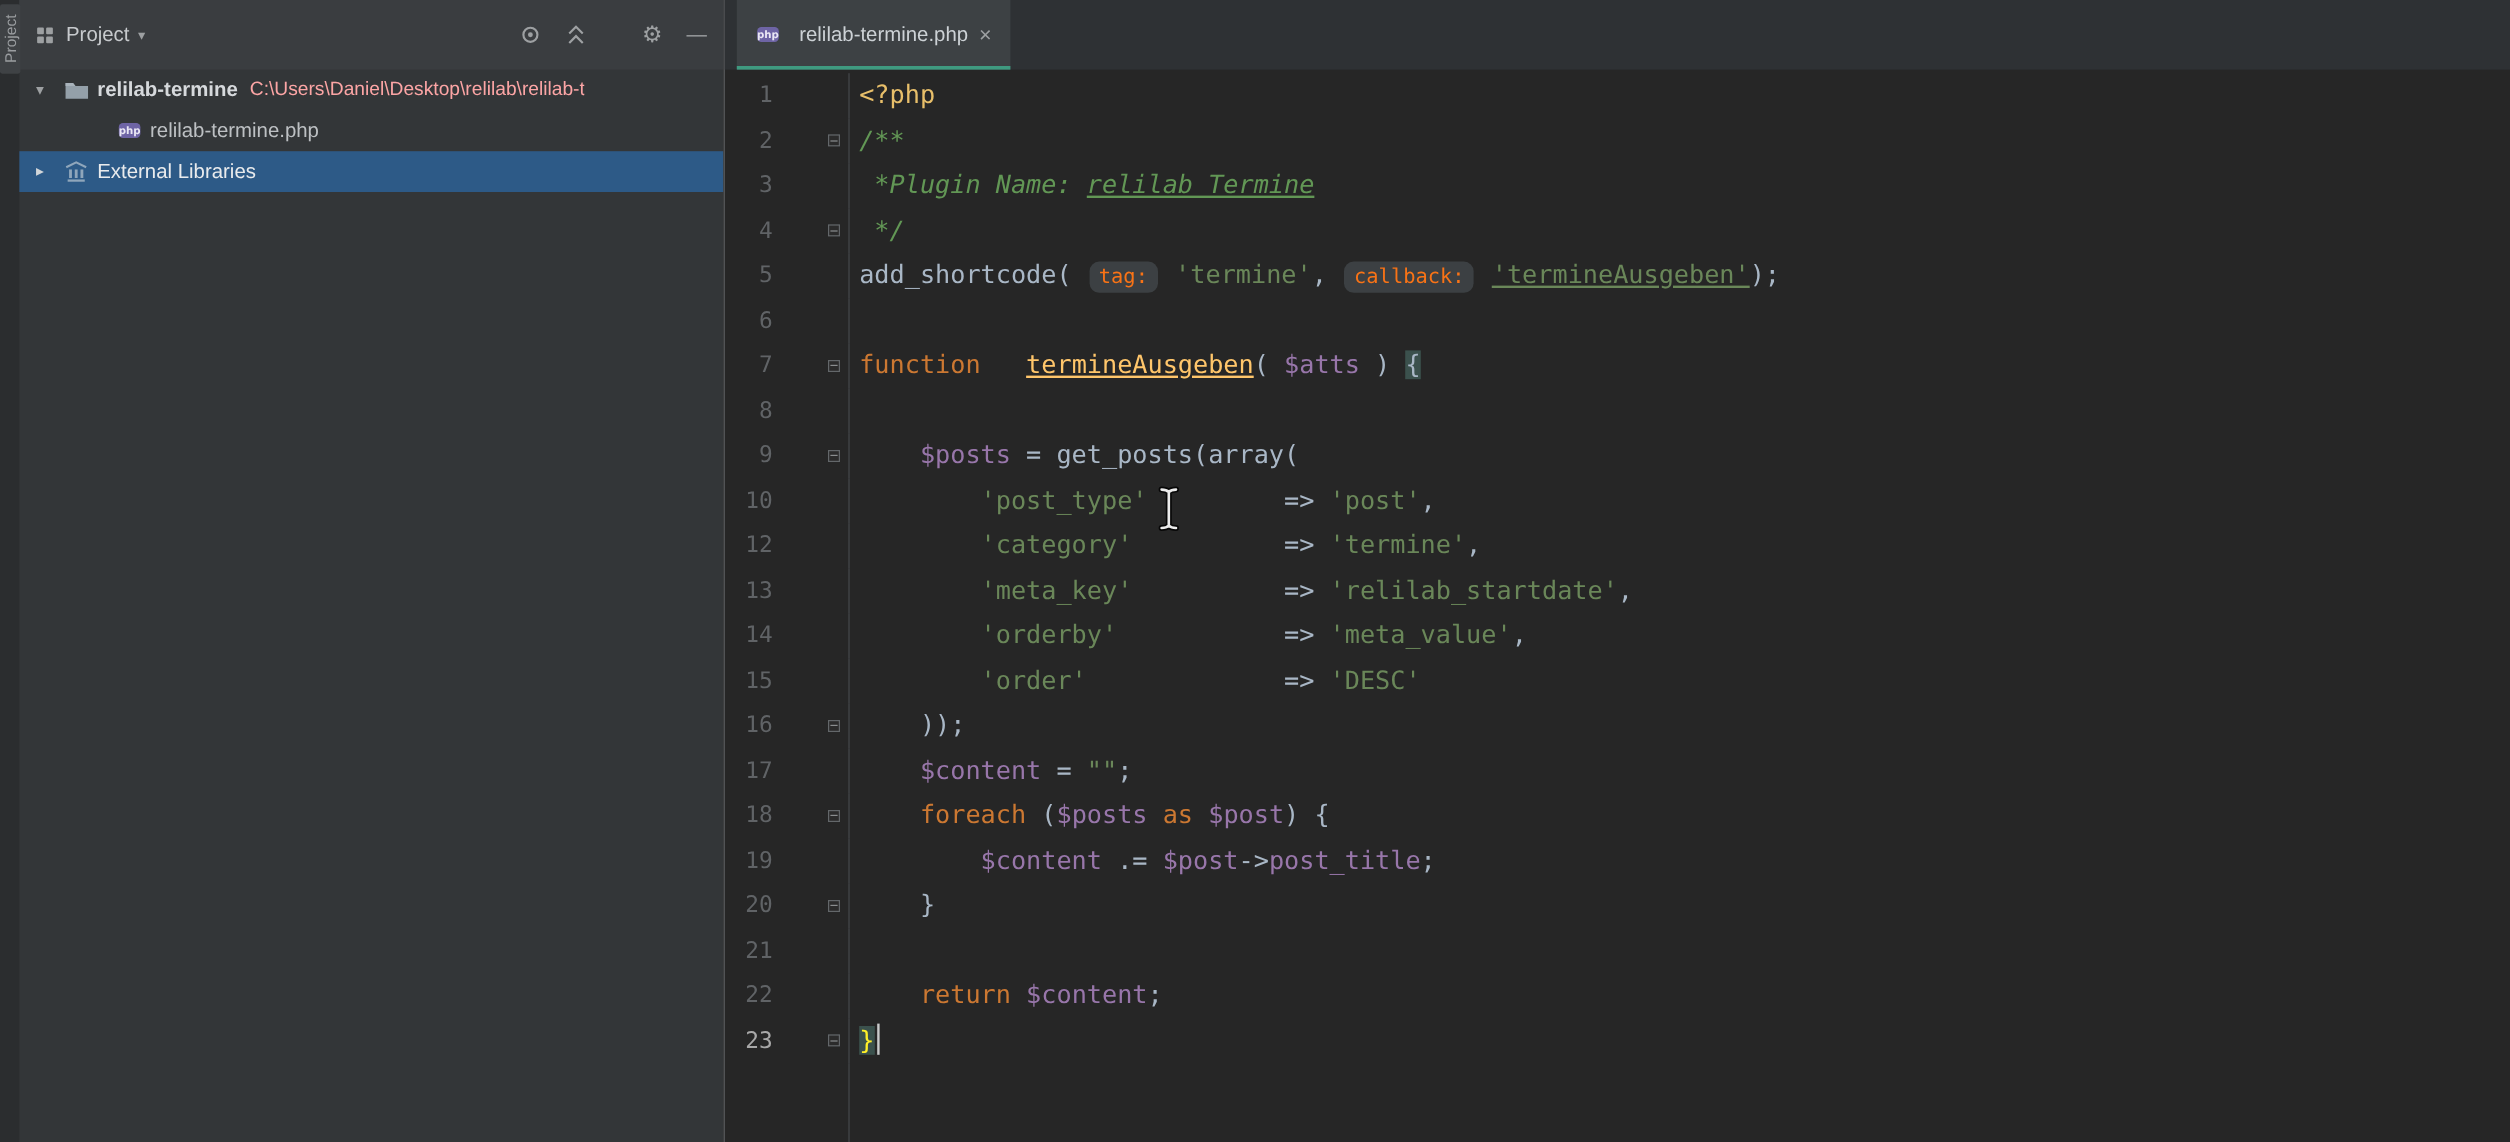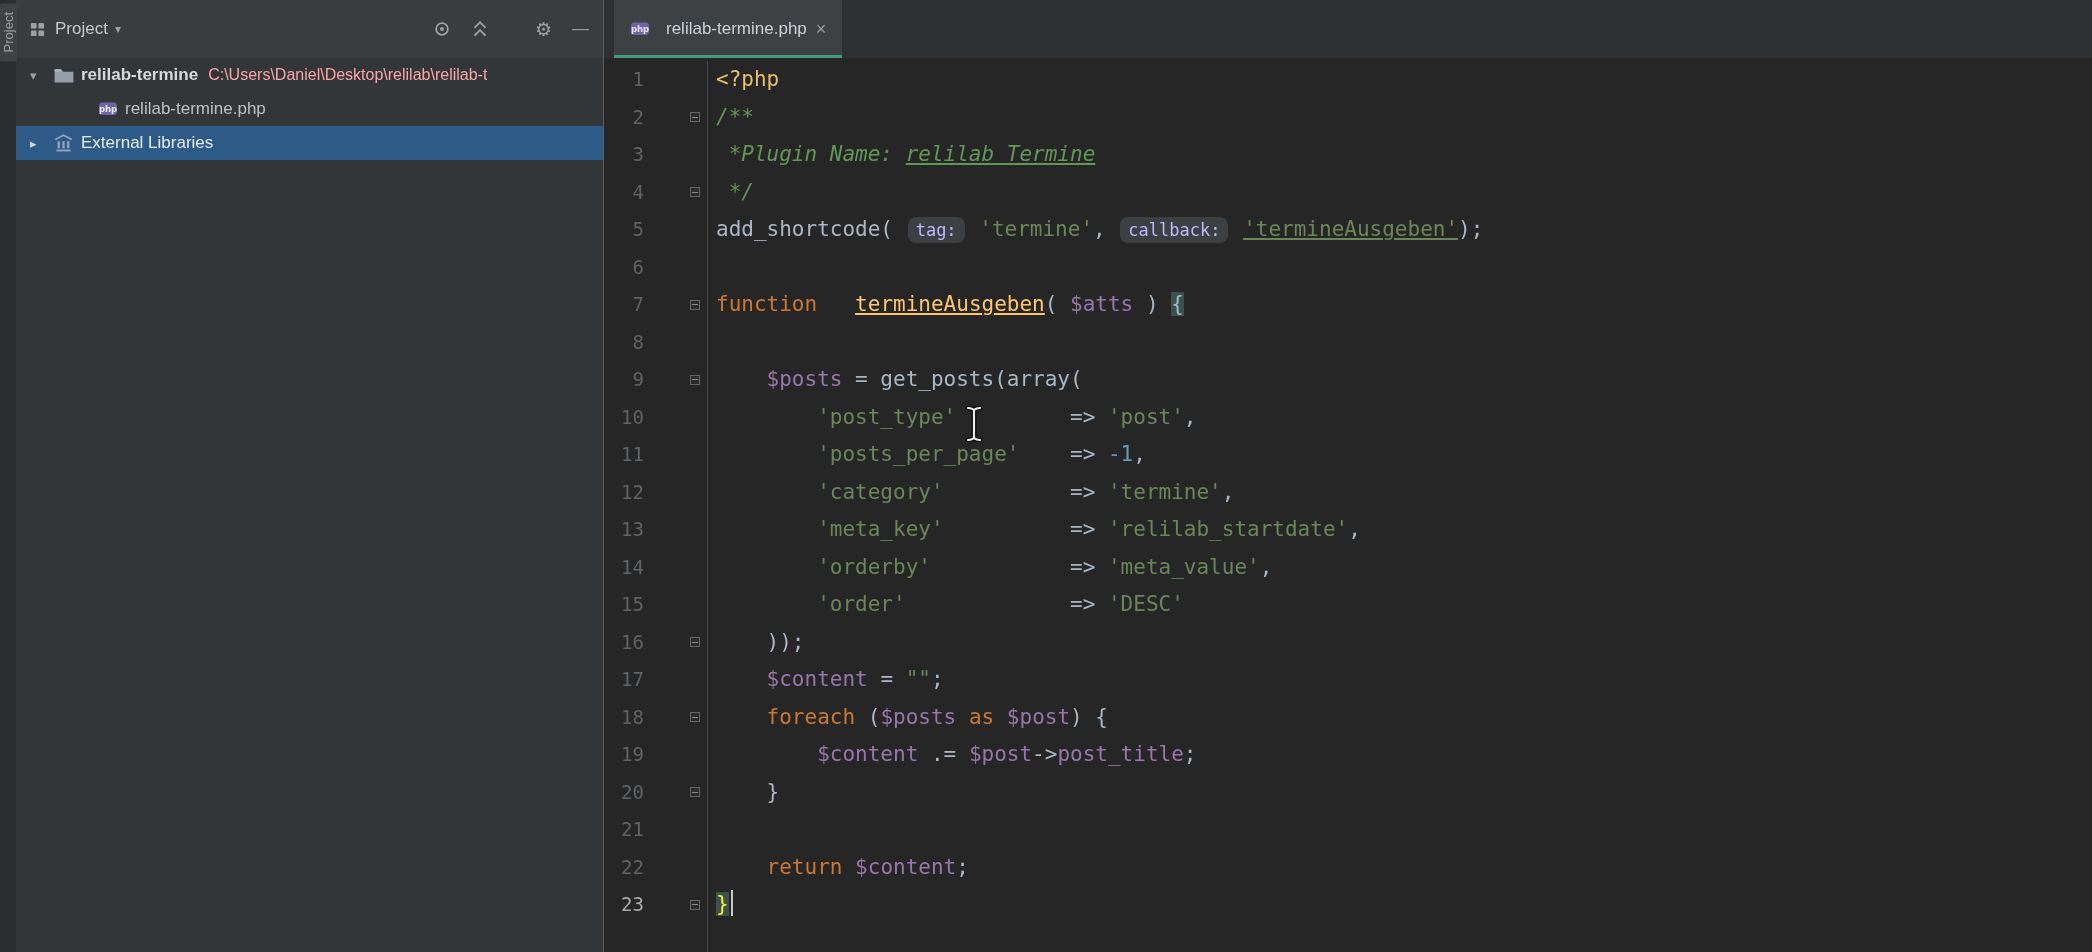"tag:" .tok-i { color: #c4b5fd -> #f97316 }
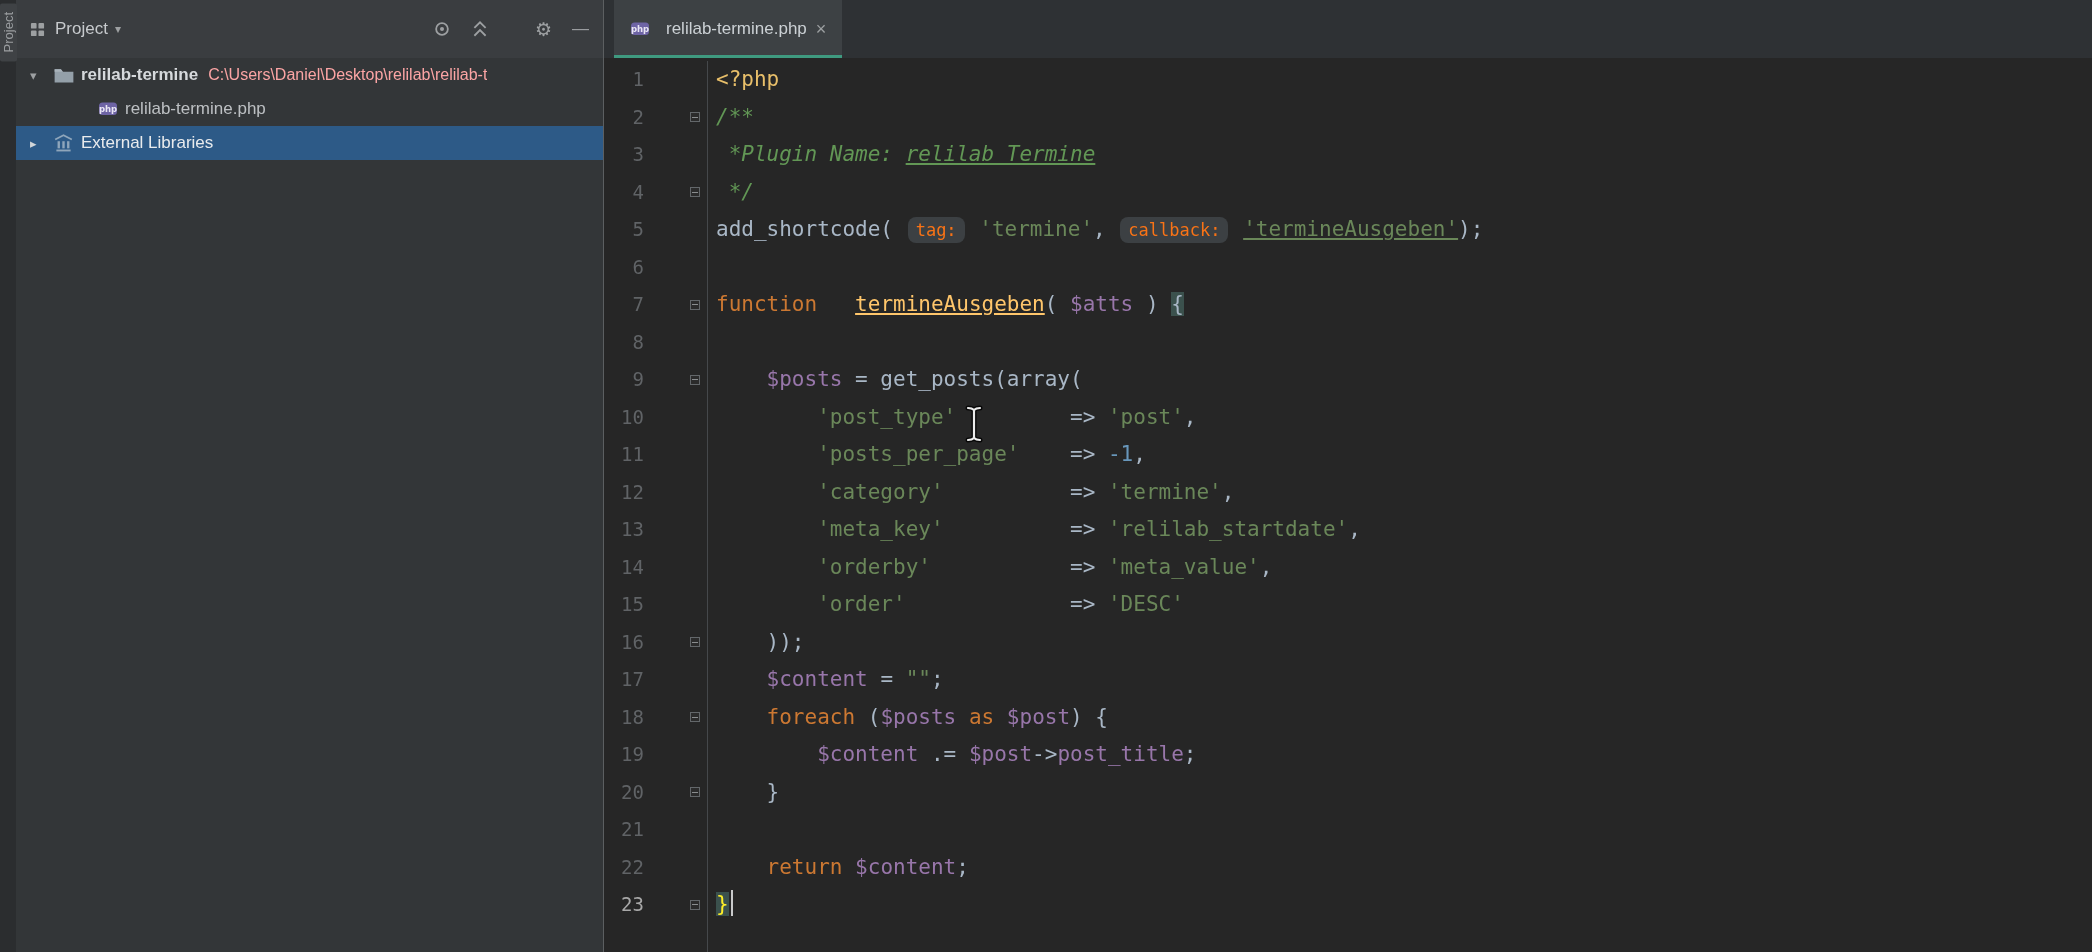"11" div.code-line { html: <div> <span>11</span> <span></span> <span><span> </span><span>'posts_per_page'</span><span> =&gt; </span><span>-1</span><span>,</span></span> </div> -> none }
